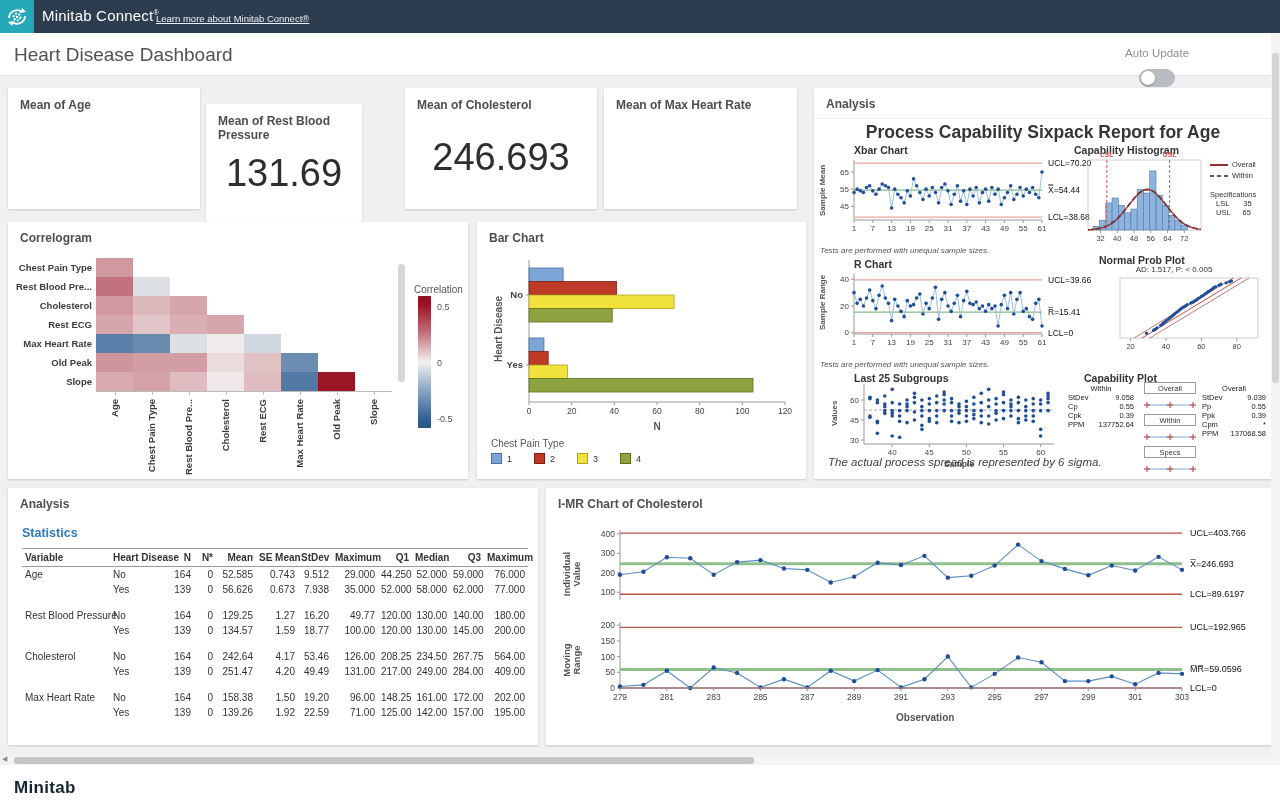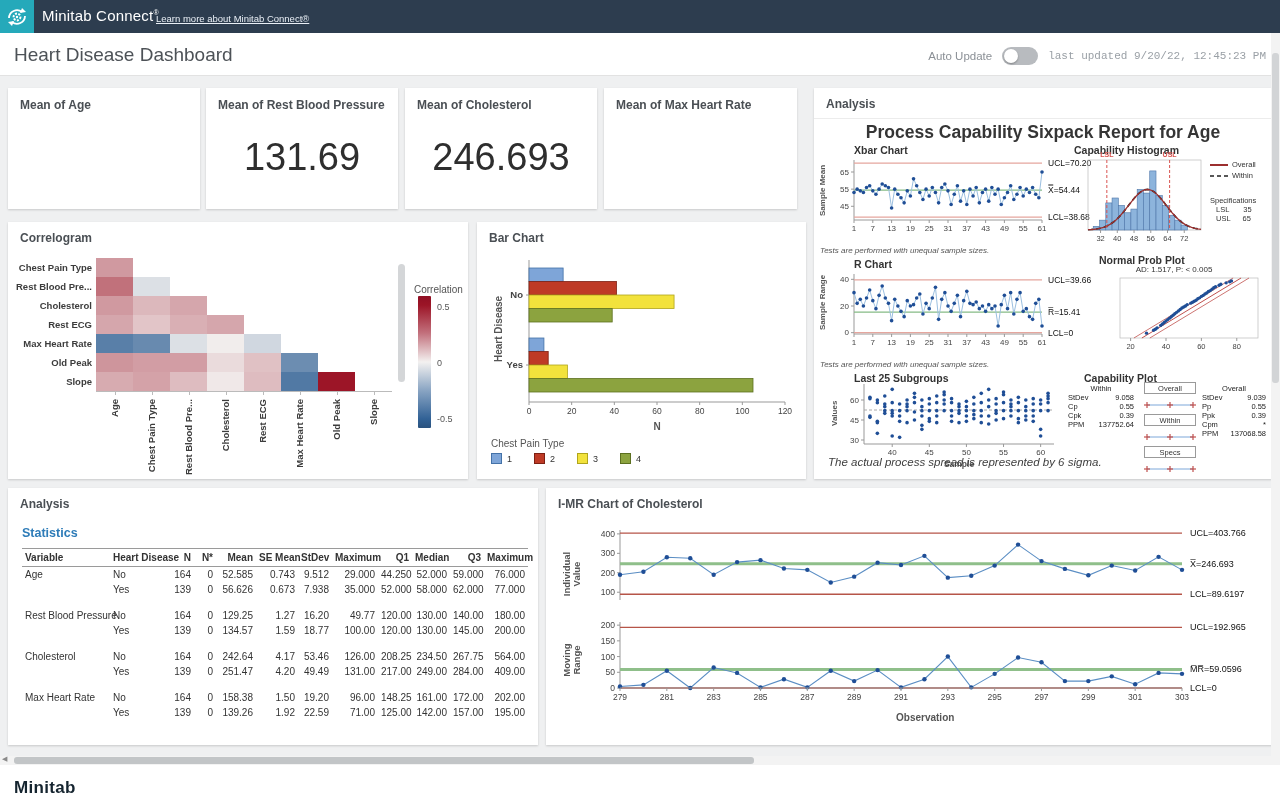"Auto Update" .hdr-right { flex-direction: none -> column }
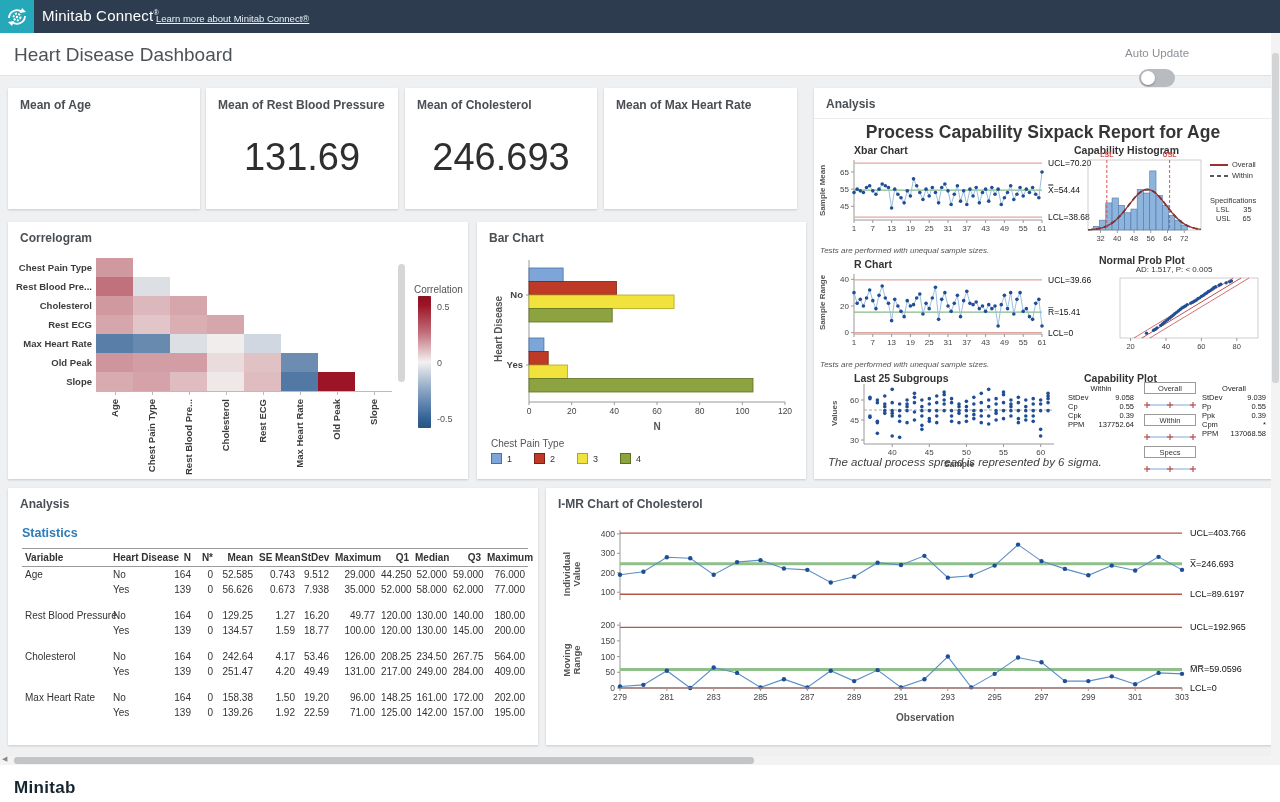"Mean of Rest Blood Pressure" div.card { top: 88px -> 104px; width: 192px -> 156px }
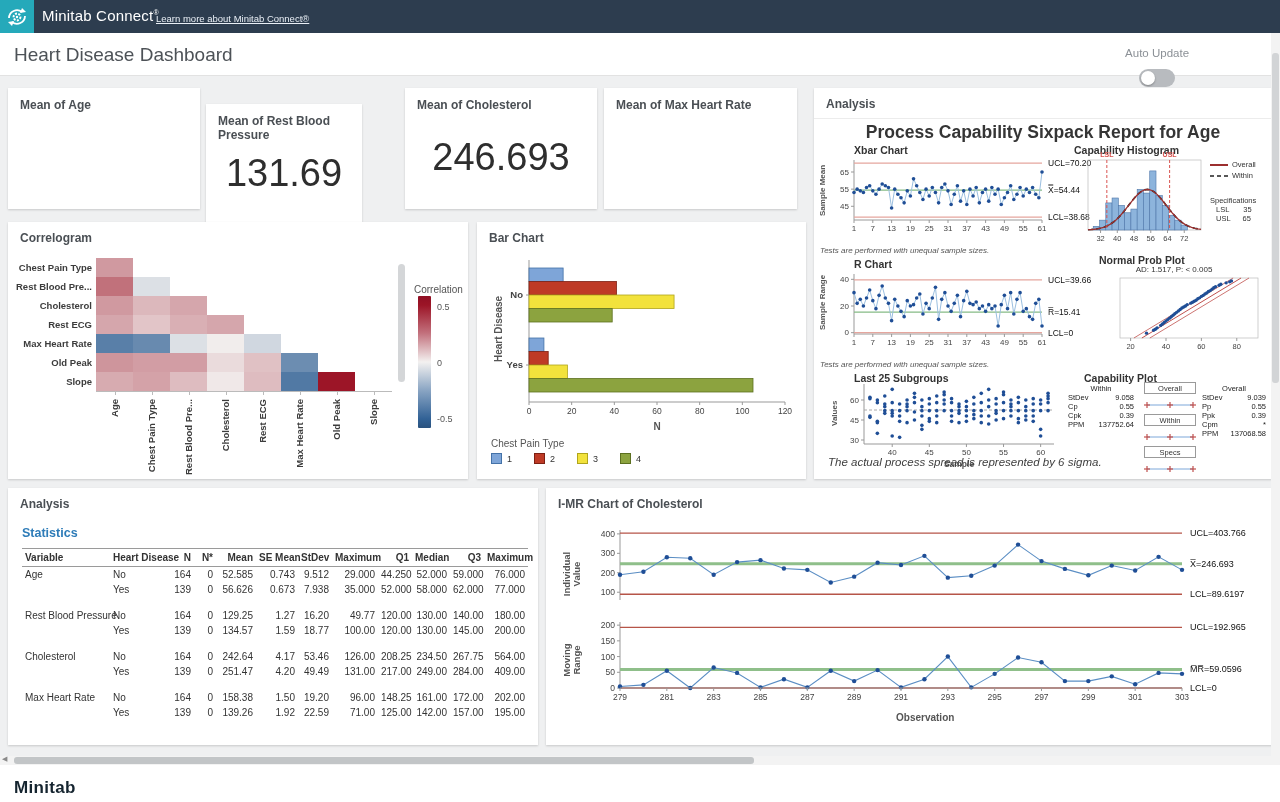"Specifications" div { margin-top: 16px -> 10px }
